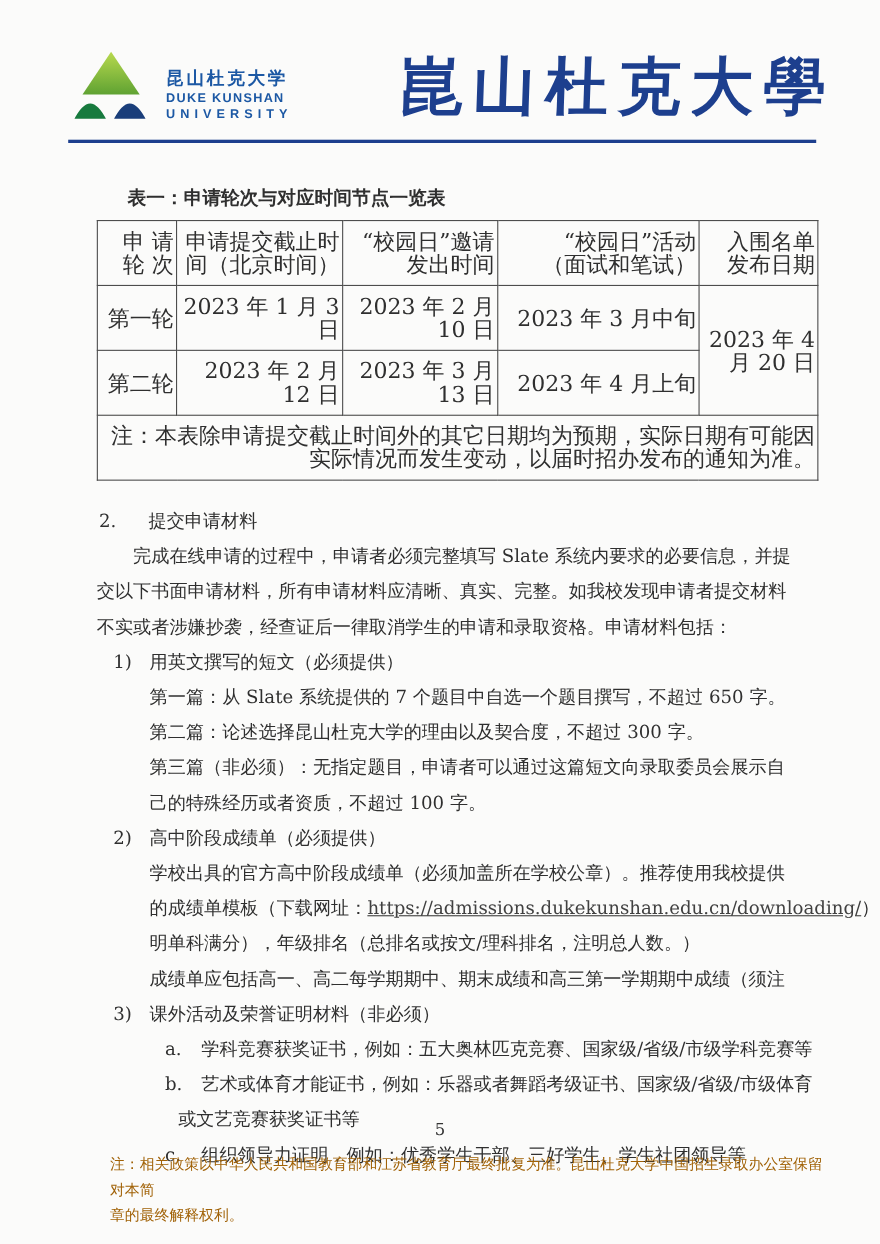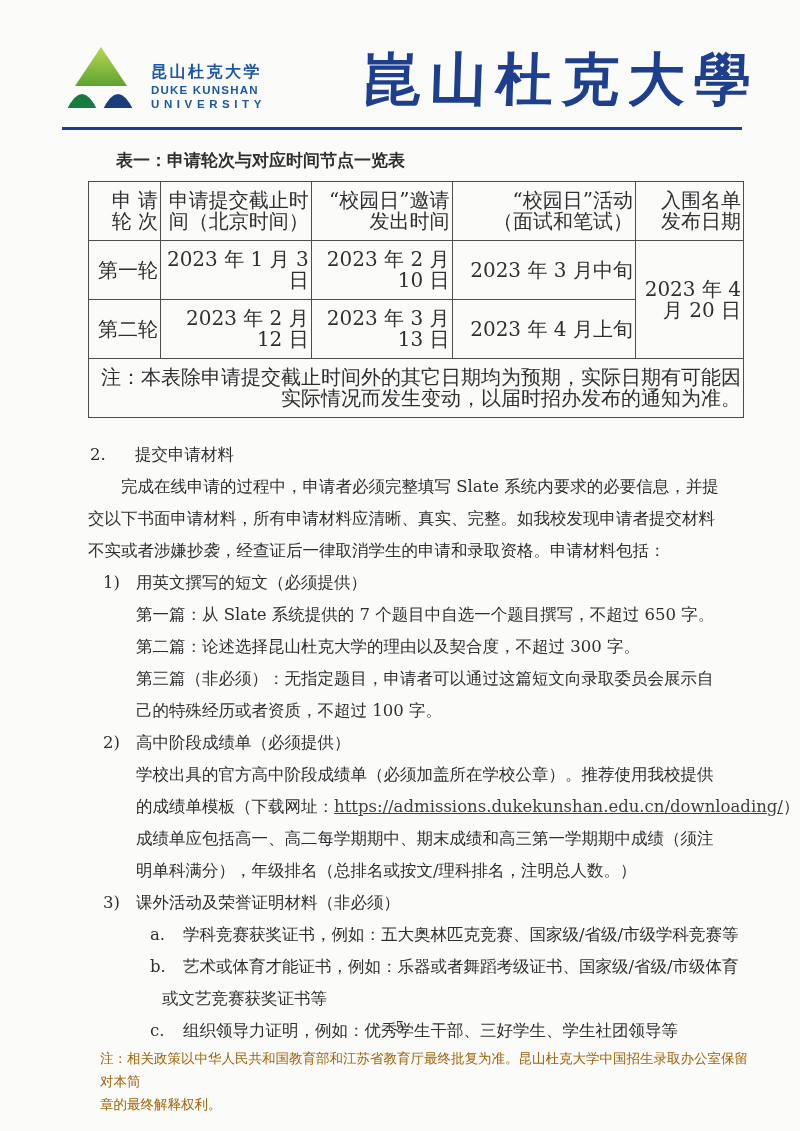"表一：申请轮次与对应时间节点一览表" .table-title { margin-top: 19px -> 38px }
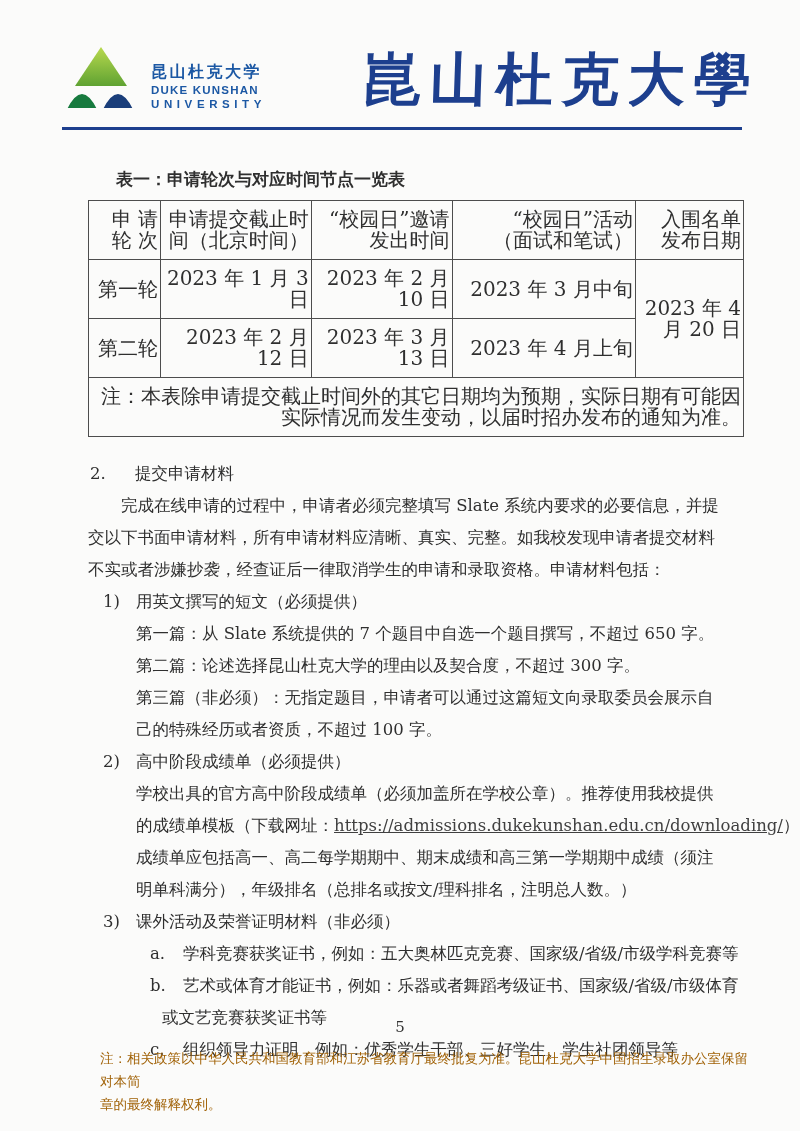"成绩单应包括高一、高二每学期期中、期末成绩和高三第一学期期中成绩（须注" div.line { order: before "明单科满分），年级排名（总排名或按文/理科排名，注明总人数。）" -> after "明单科满分），年级排名（总排名或按文/理科排名，注明总人数。）" }
